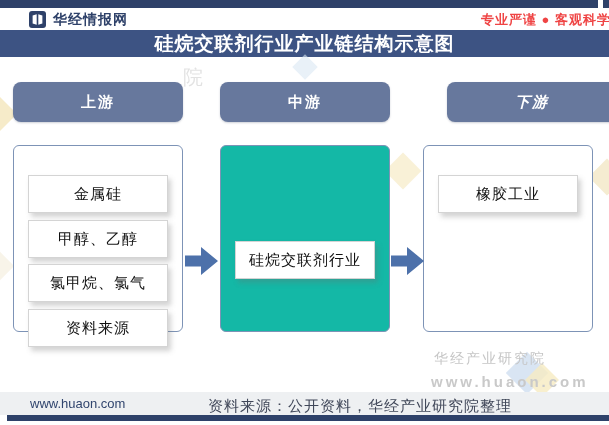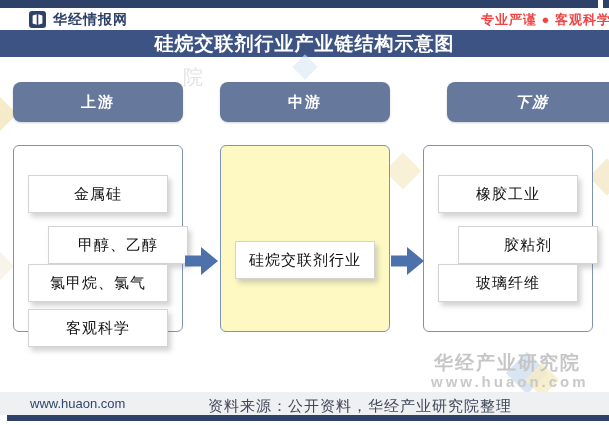"甲醇、乙醇" .row1 { margin-left: 20px -> none; top: 80px -> 74px }
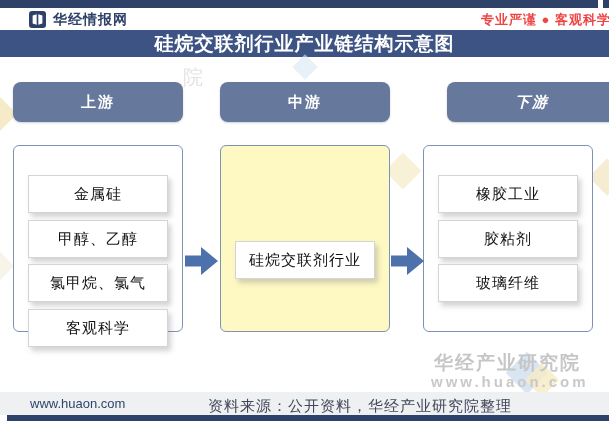"胶粘剂" div.chain-item { html: <div>胶粘剂</div> -> none }
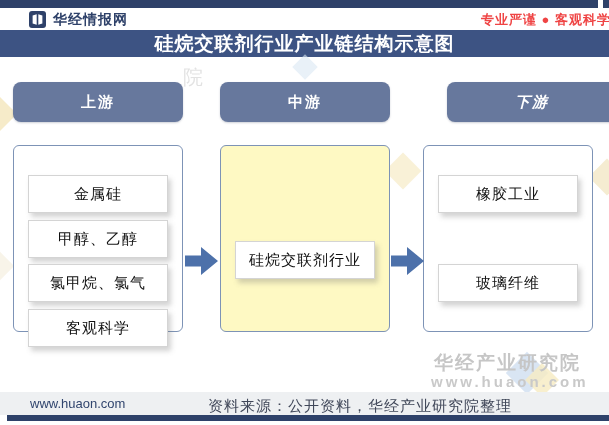"硅烷交联剂行业" .panel.p1 { background: #fef9c3 -> #14b8a6 }
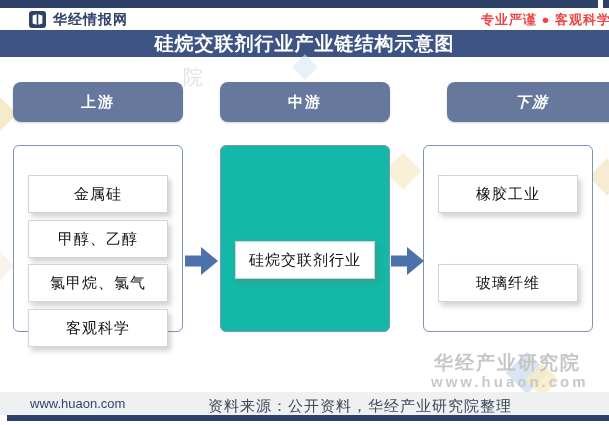"玻璃纤维" div.chain-item { html: <div>玻璃纤维</div> -> none }
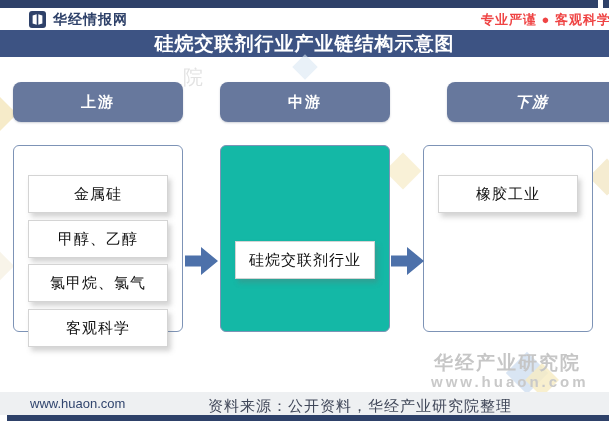"客观科学" div.chain-item { text: 客观科学 -> 资料来源 }
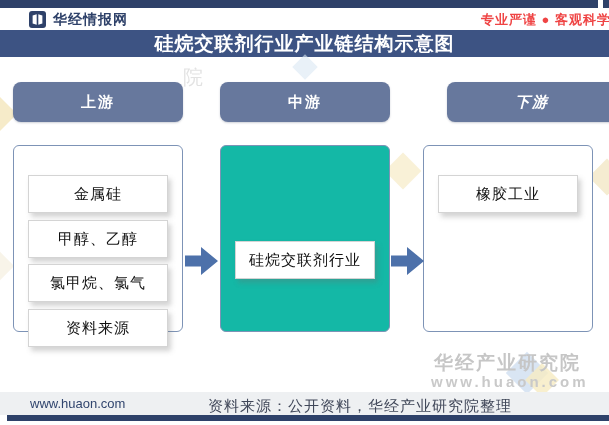"华经产业研究院" .wm-text1 { font-size: 19px -> 14px; font-weight: 700 -> 400 }
